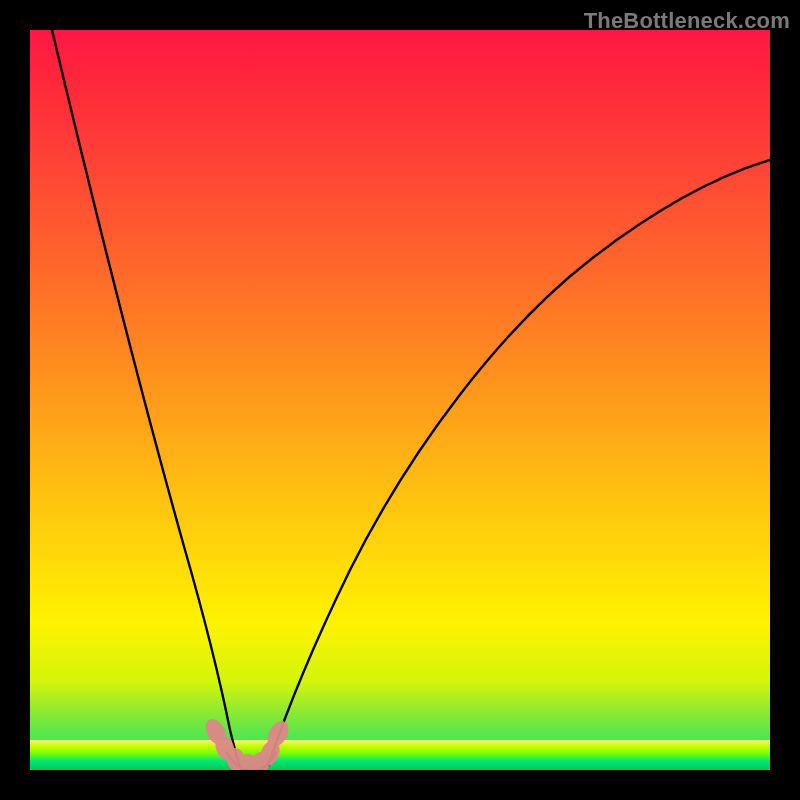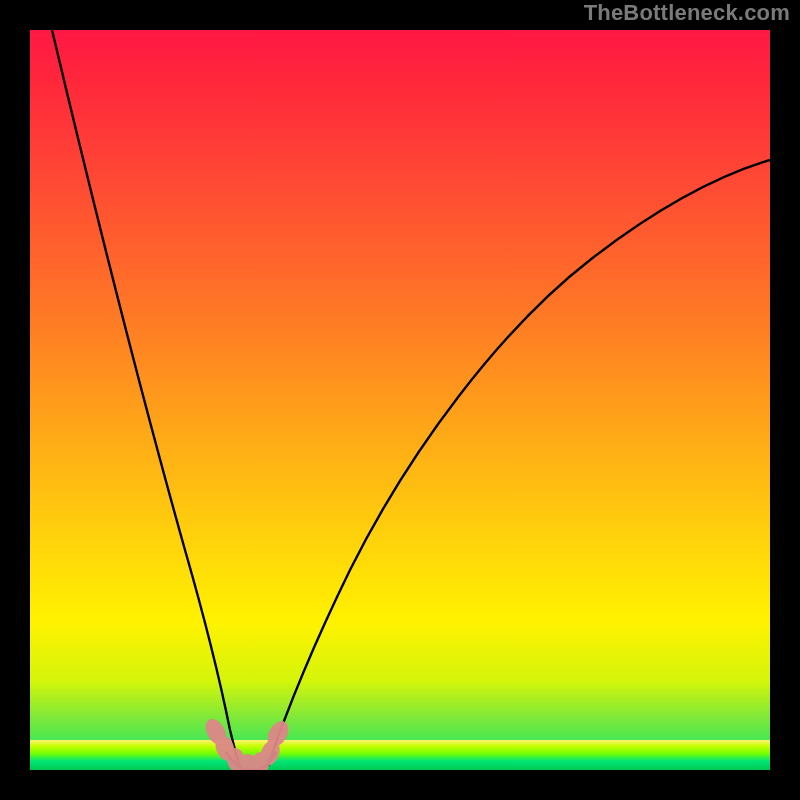"TheBottleneck.com" .watermark { top: 0 -> 8px }
